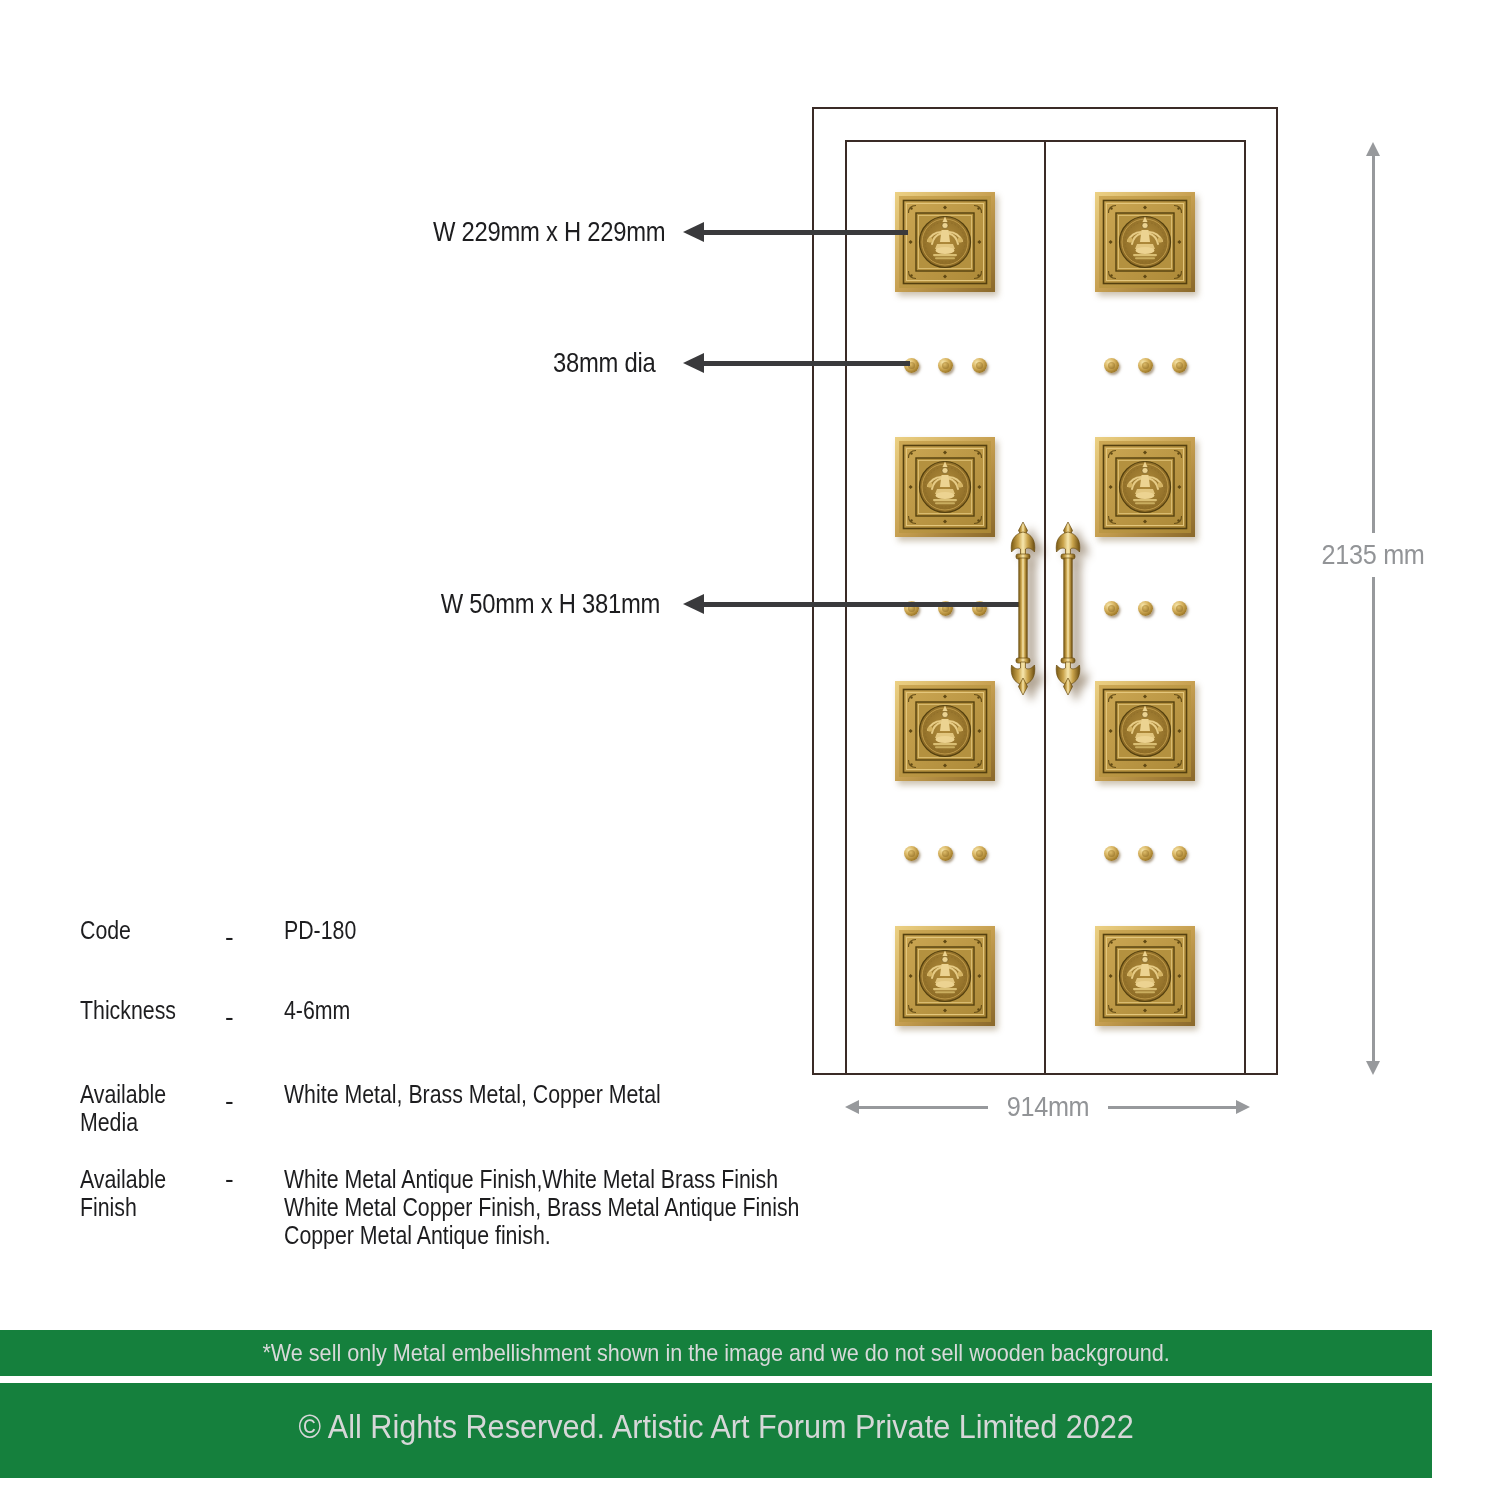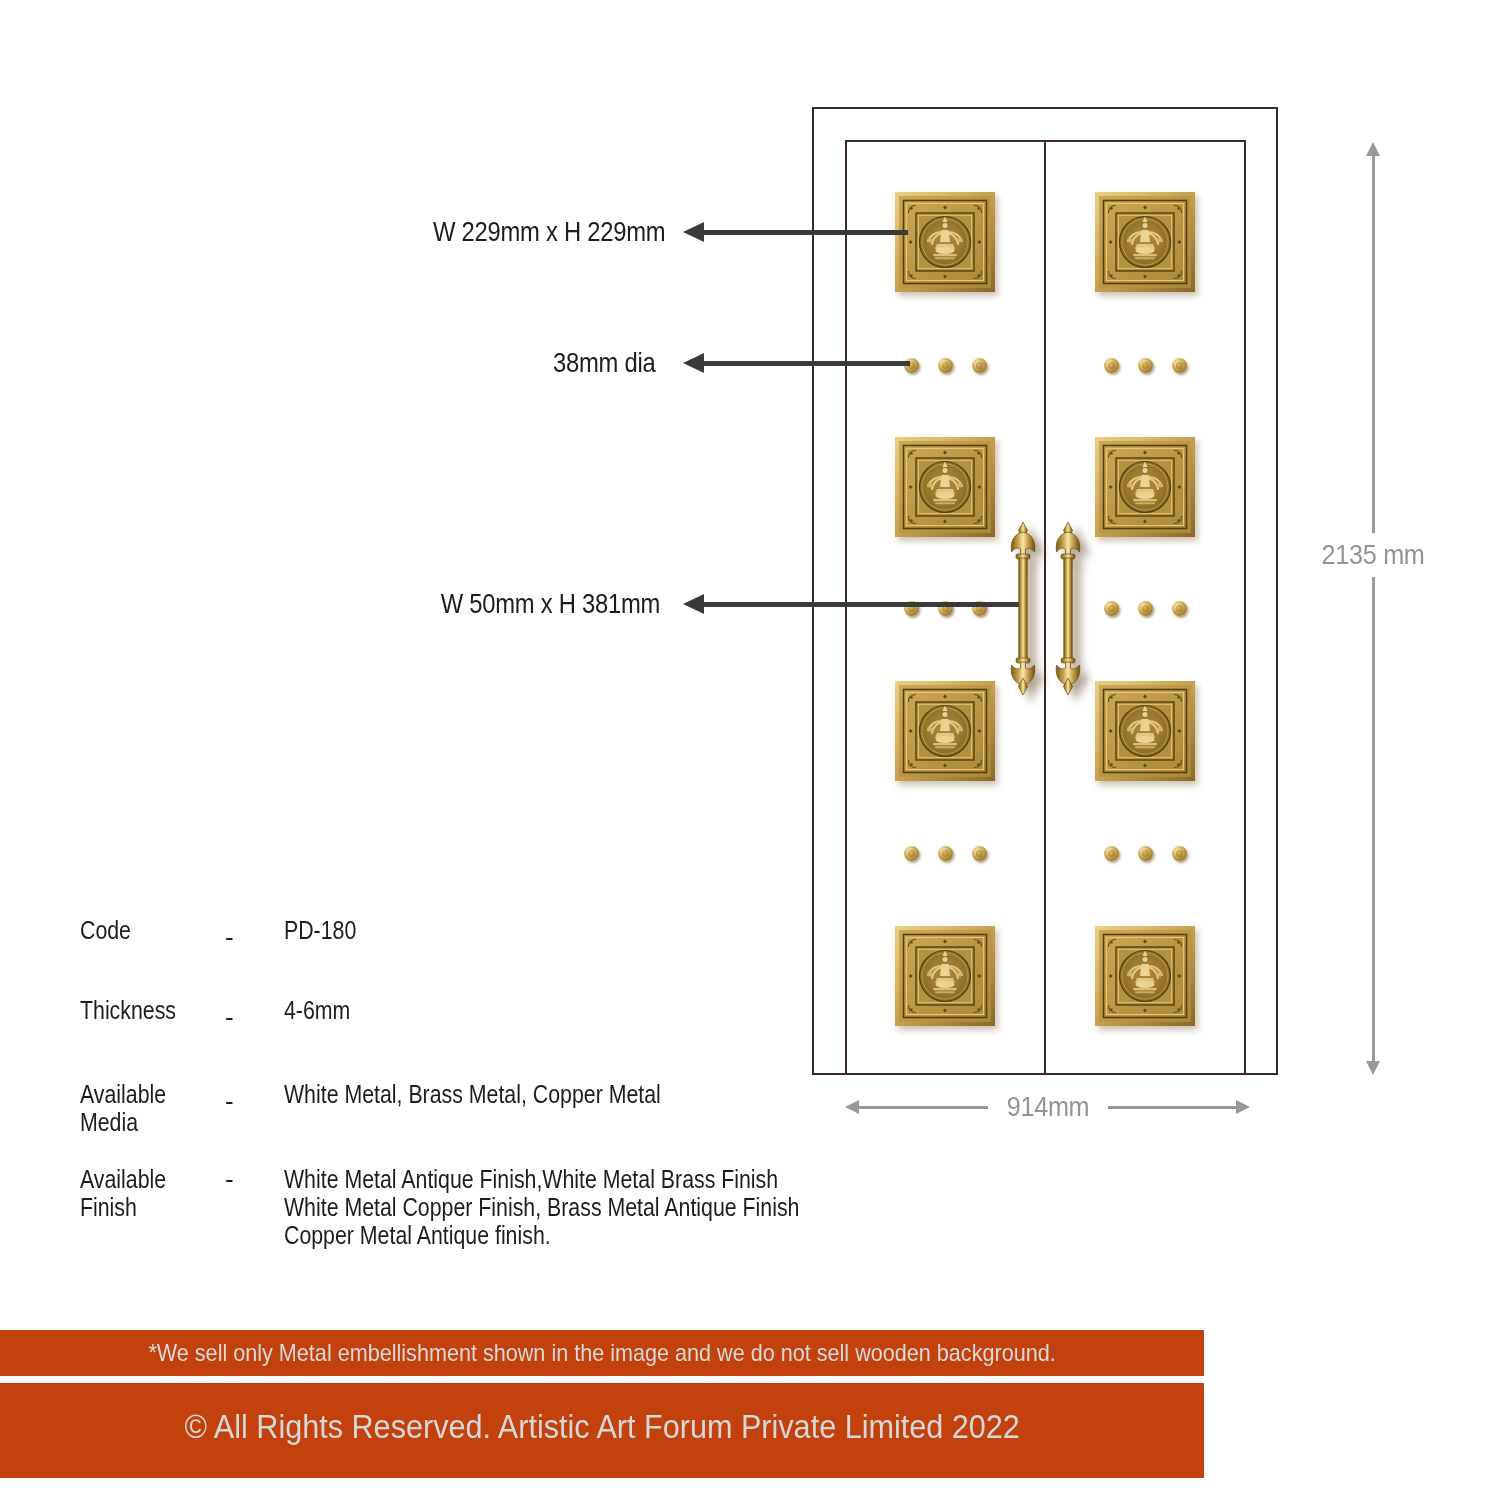"*We sell only Metal embellishment" .bar { background: #c2410c -> #15803d; width: 1204px -> 1432px }
